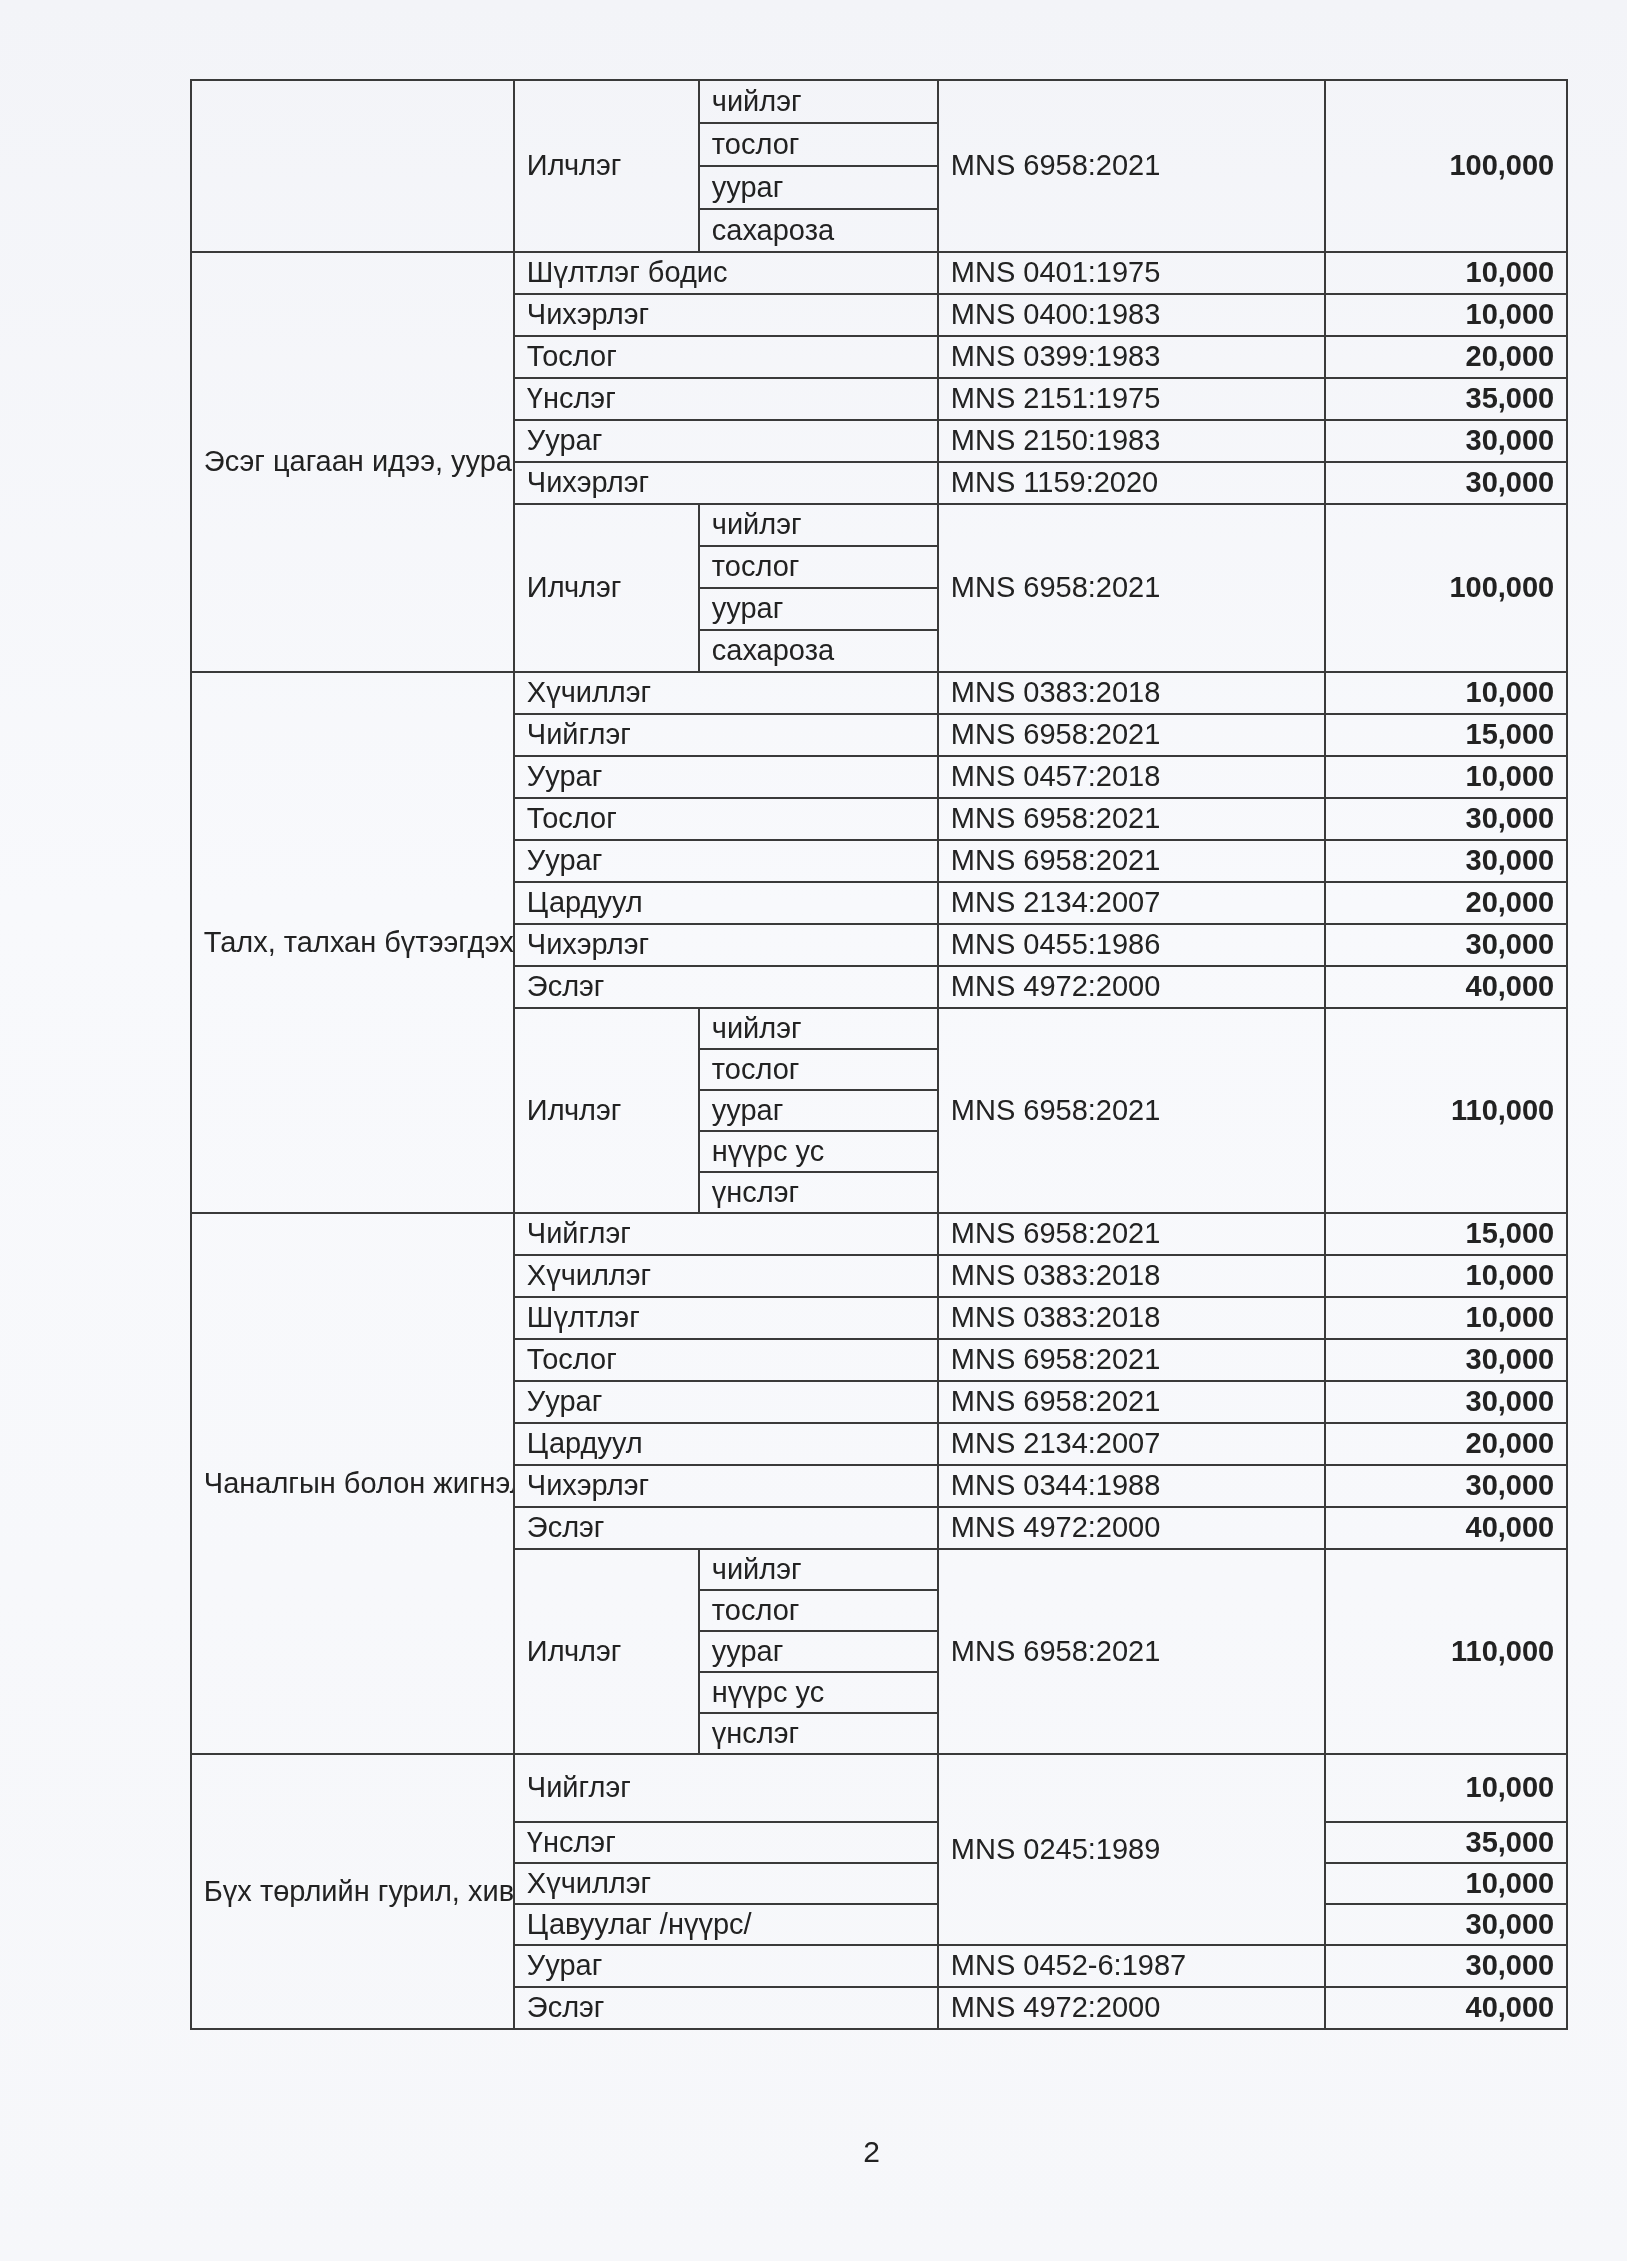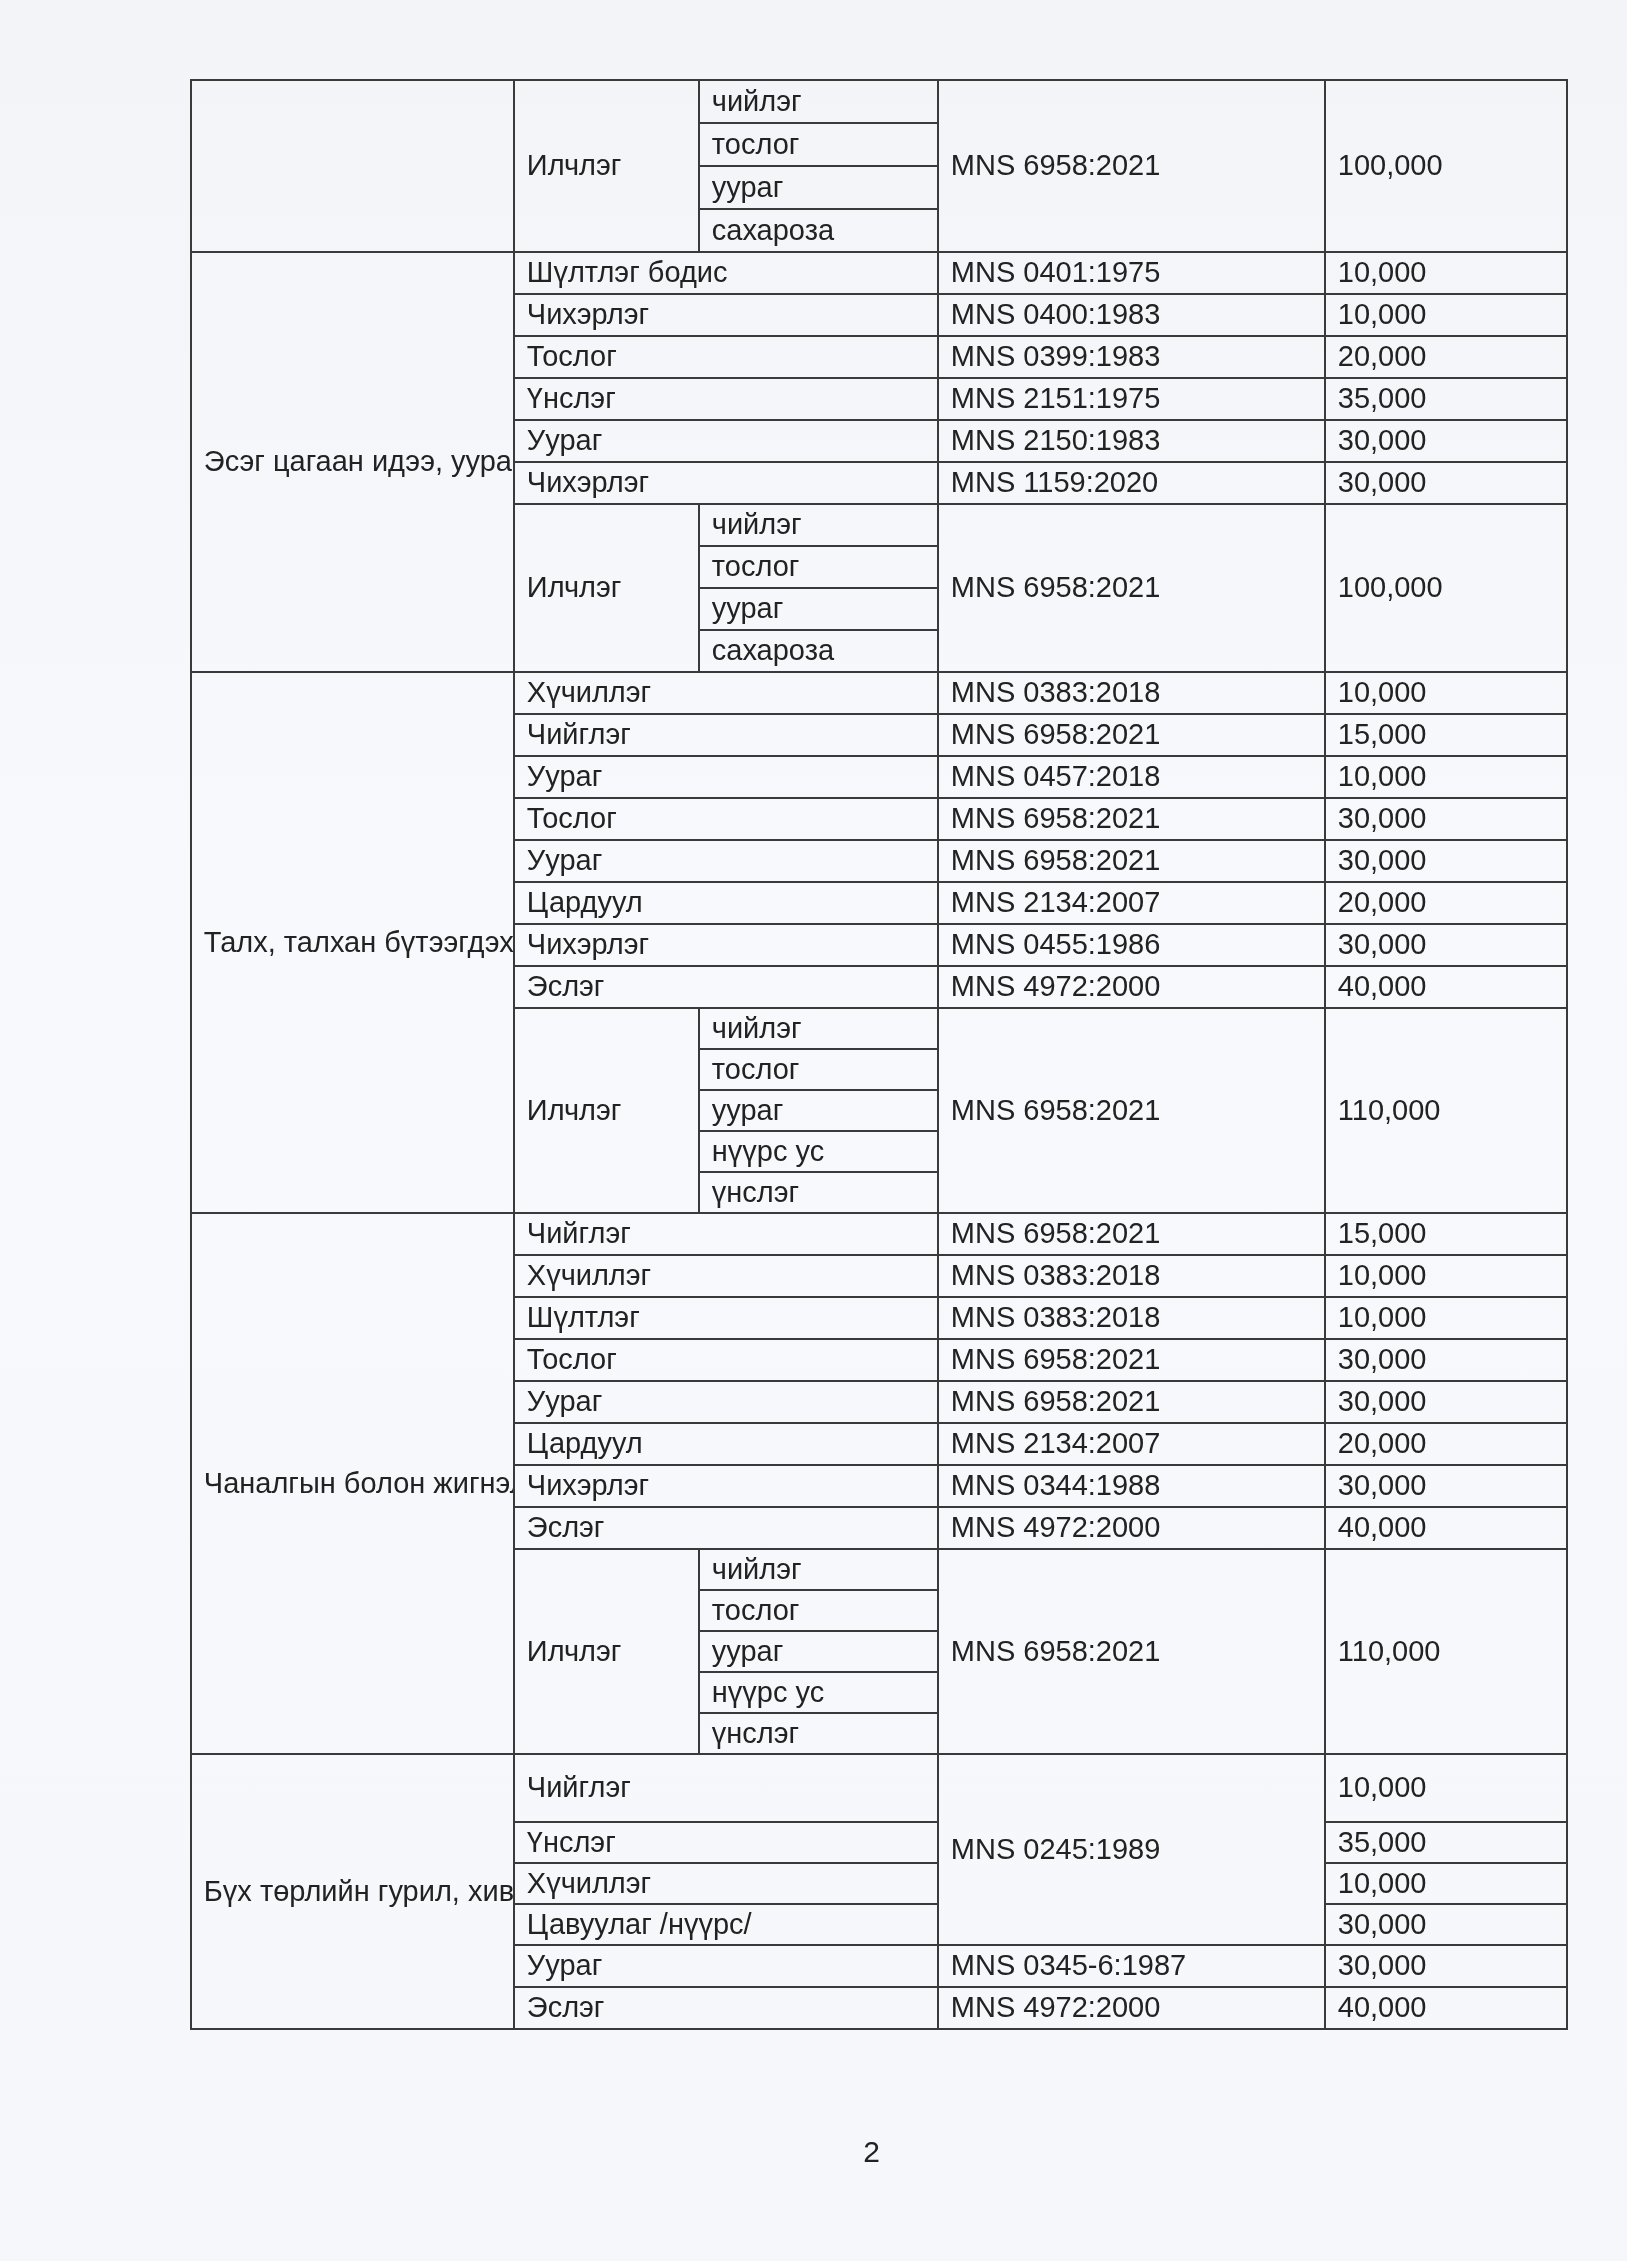"100,000" td.num { font-weight: none -> bold; text-align: left -> right }
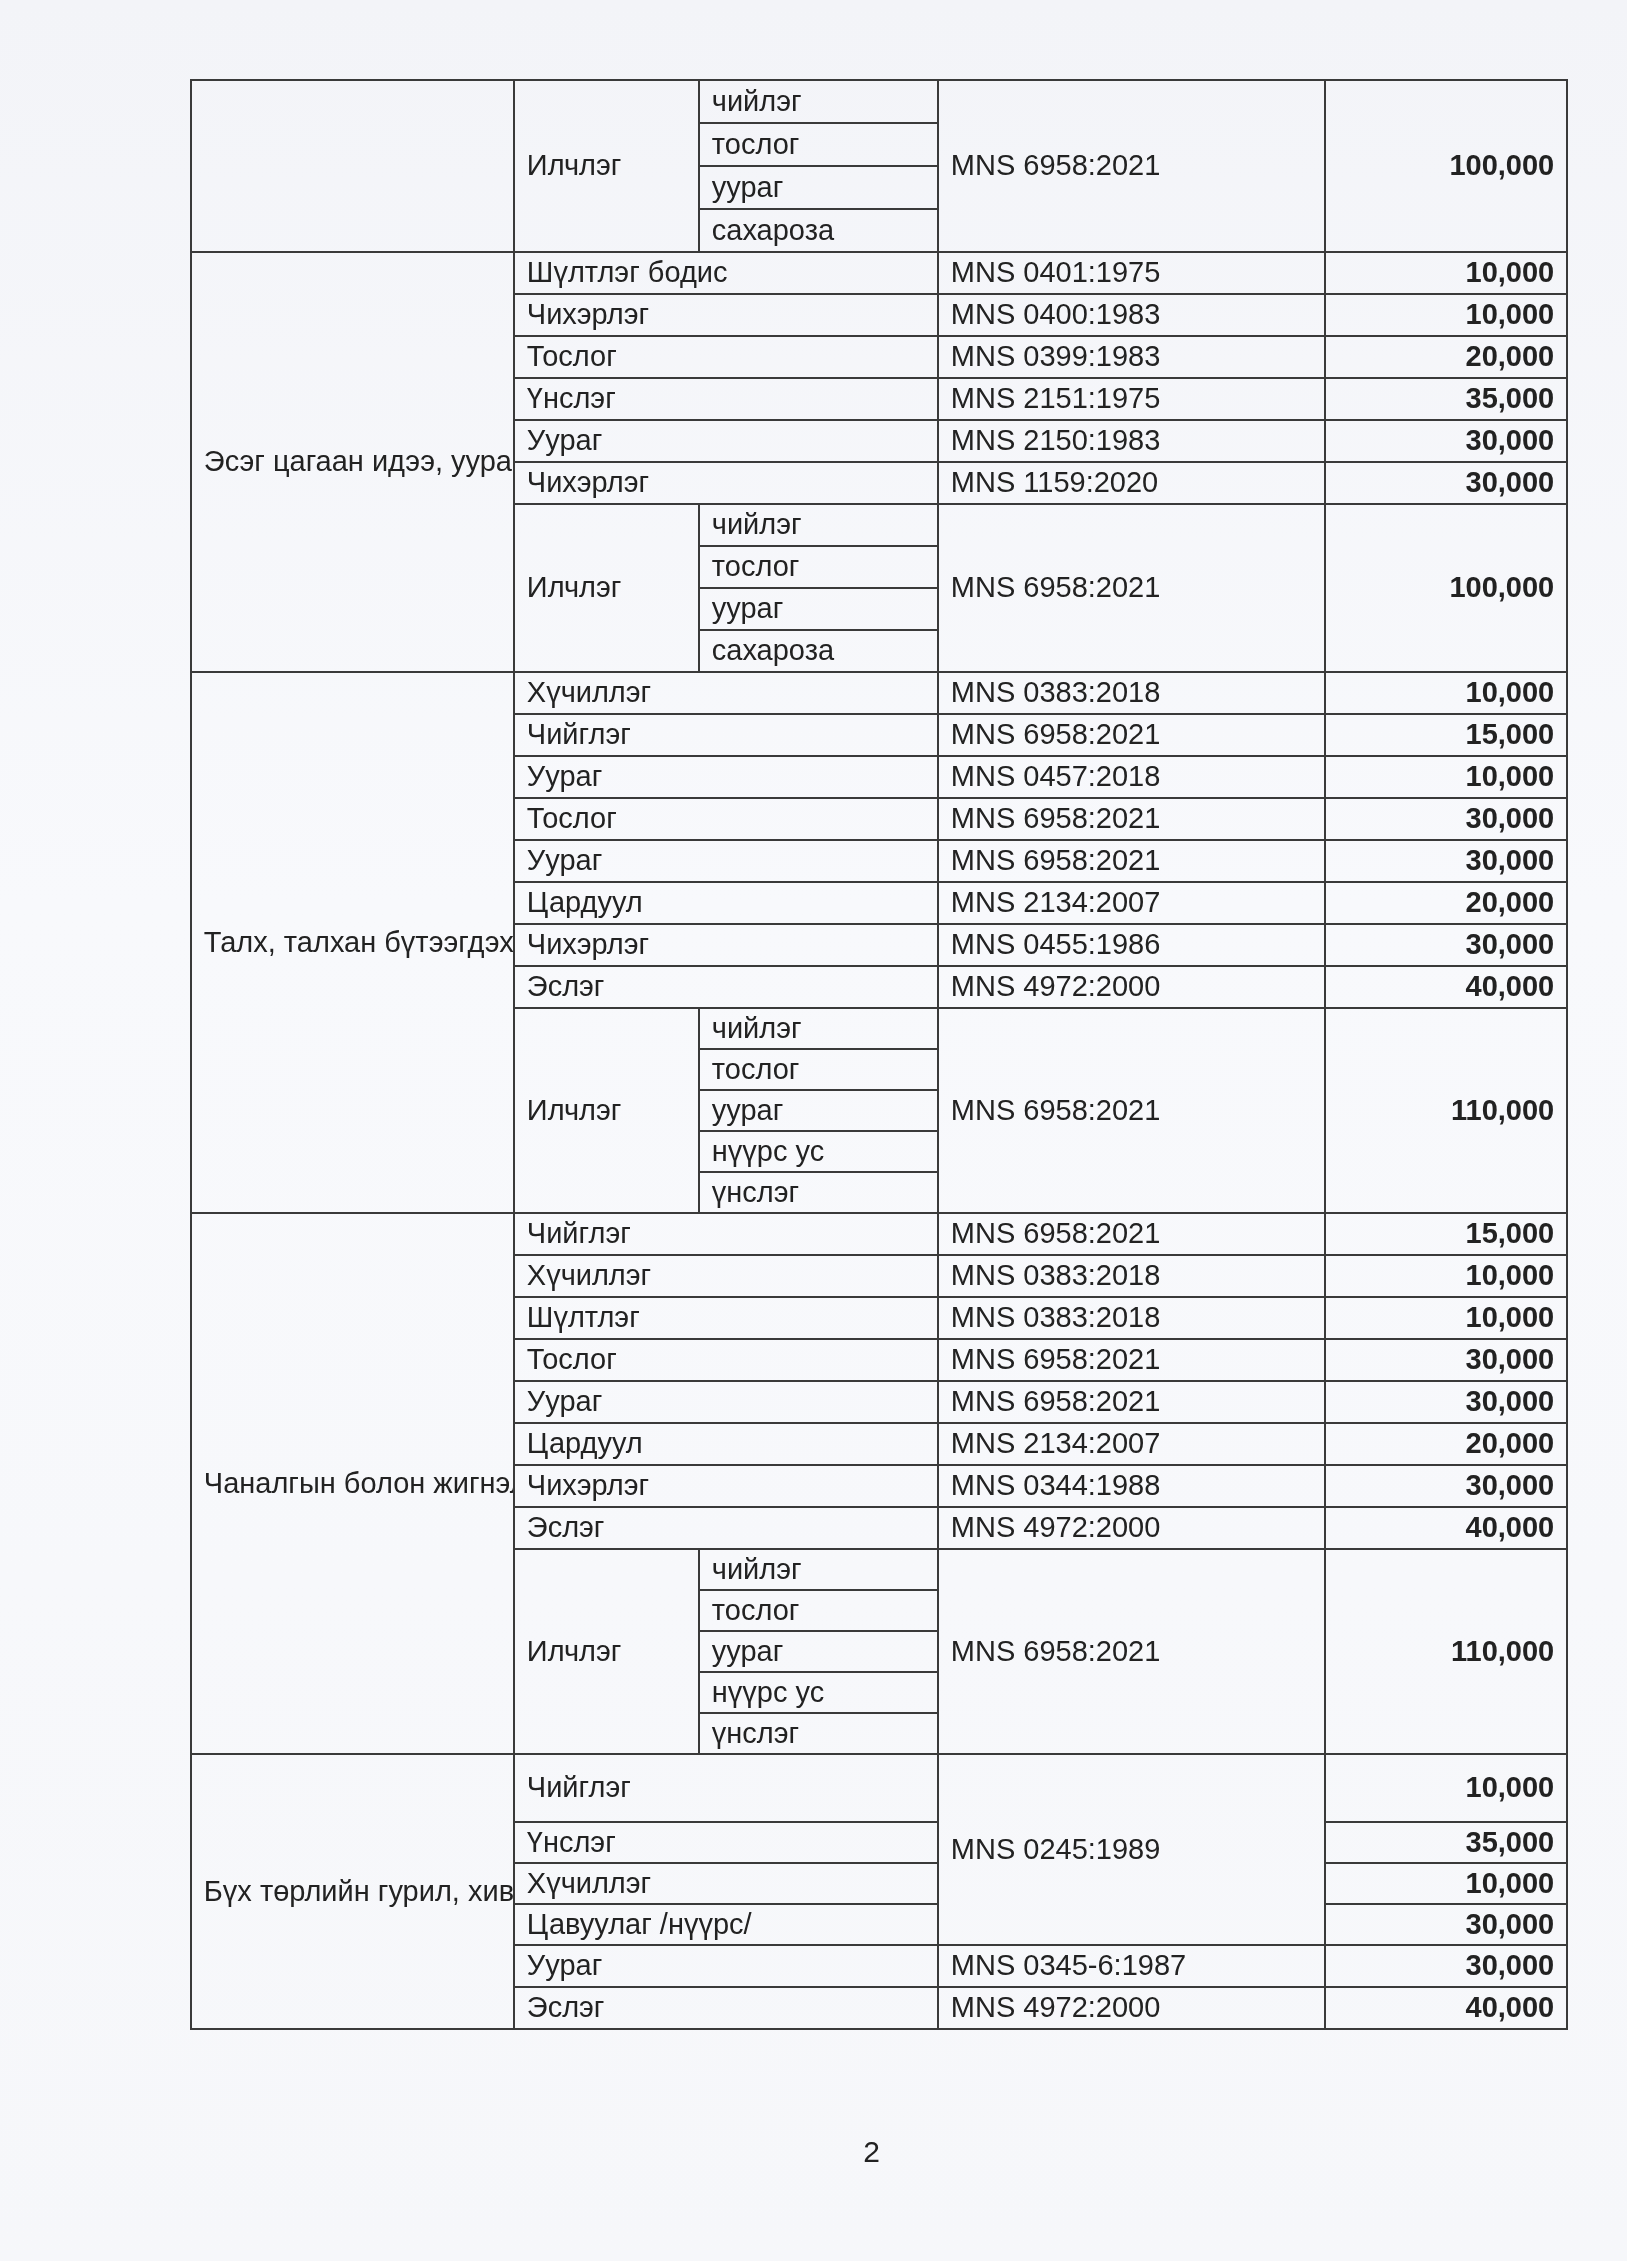"MNS 0345-6:1987" td.std { text: 0345-6:1987 -> 0452-6:1987 }
